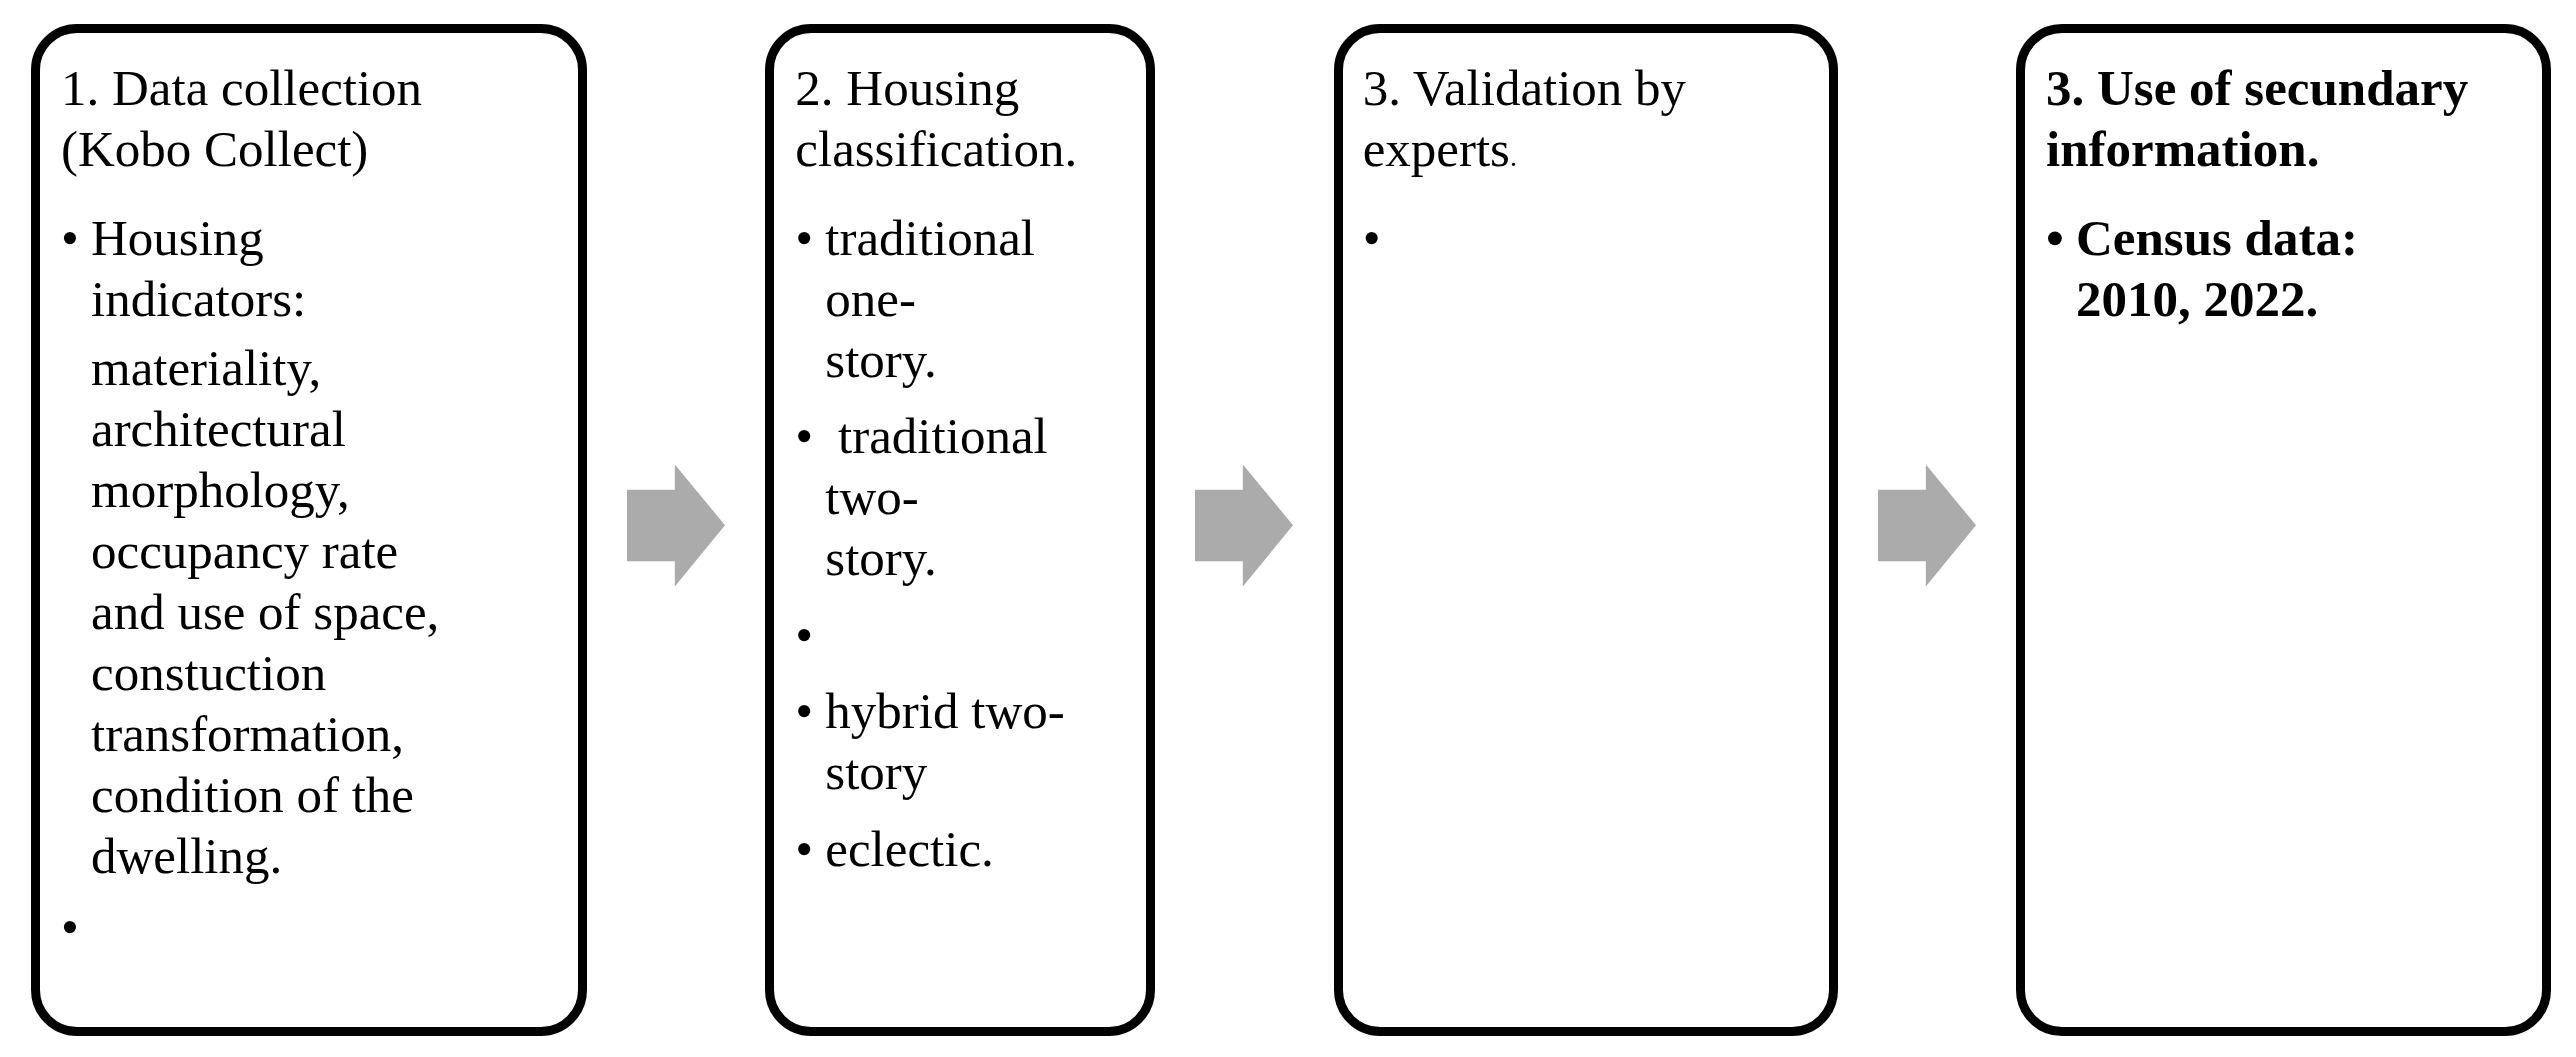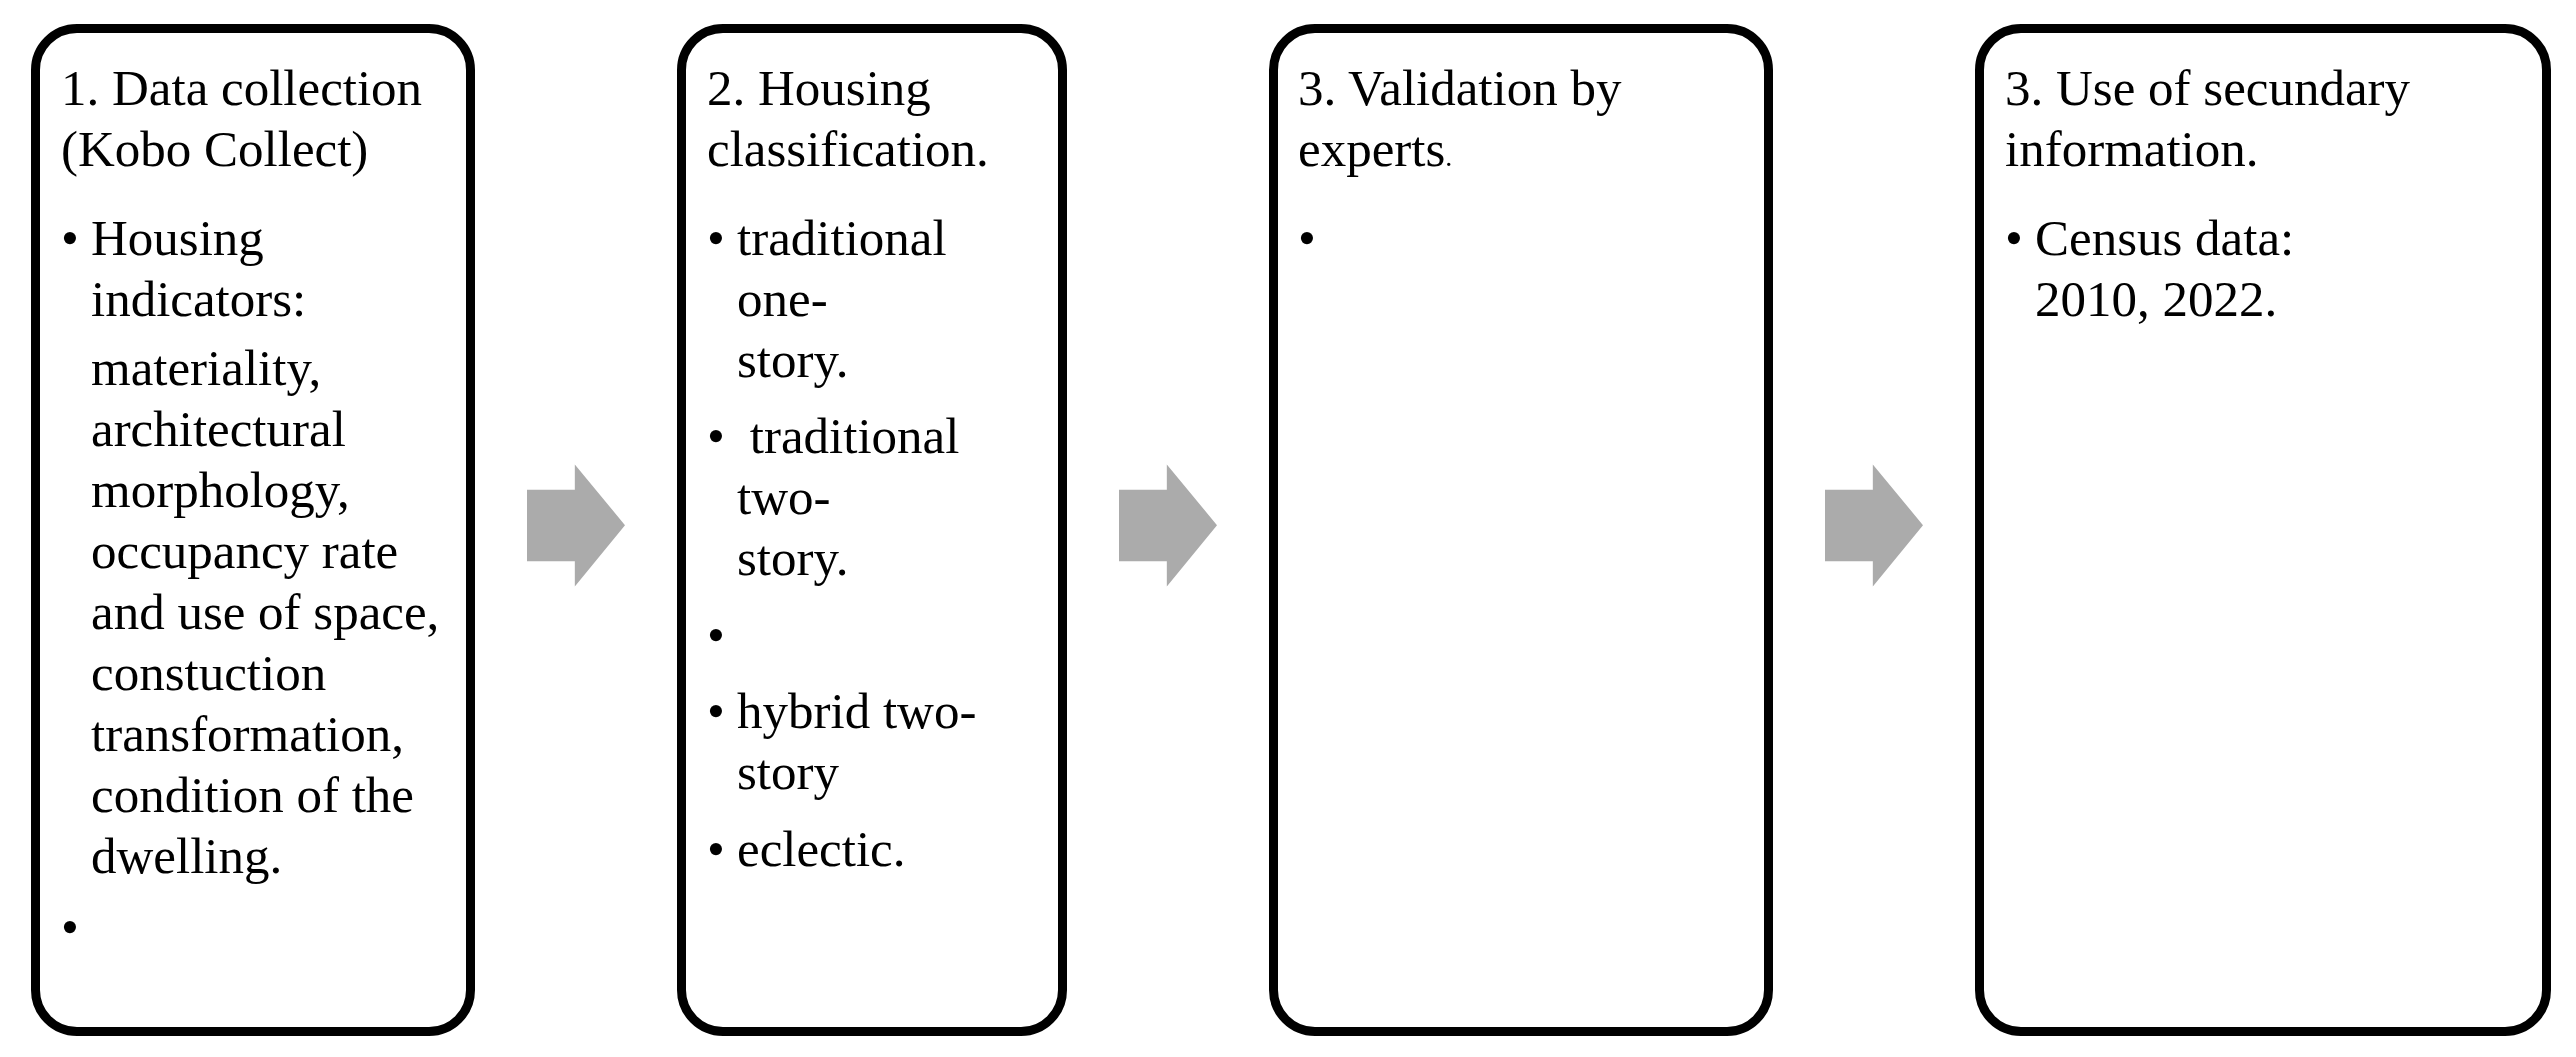"1. Data collection" .box1 { width: 444px -> 556px }
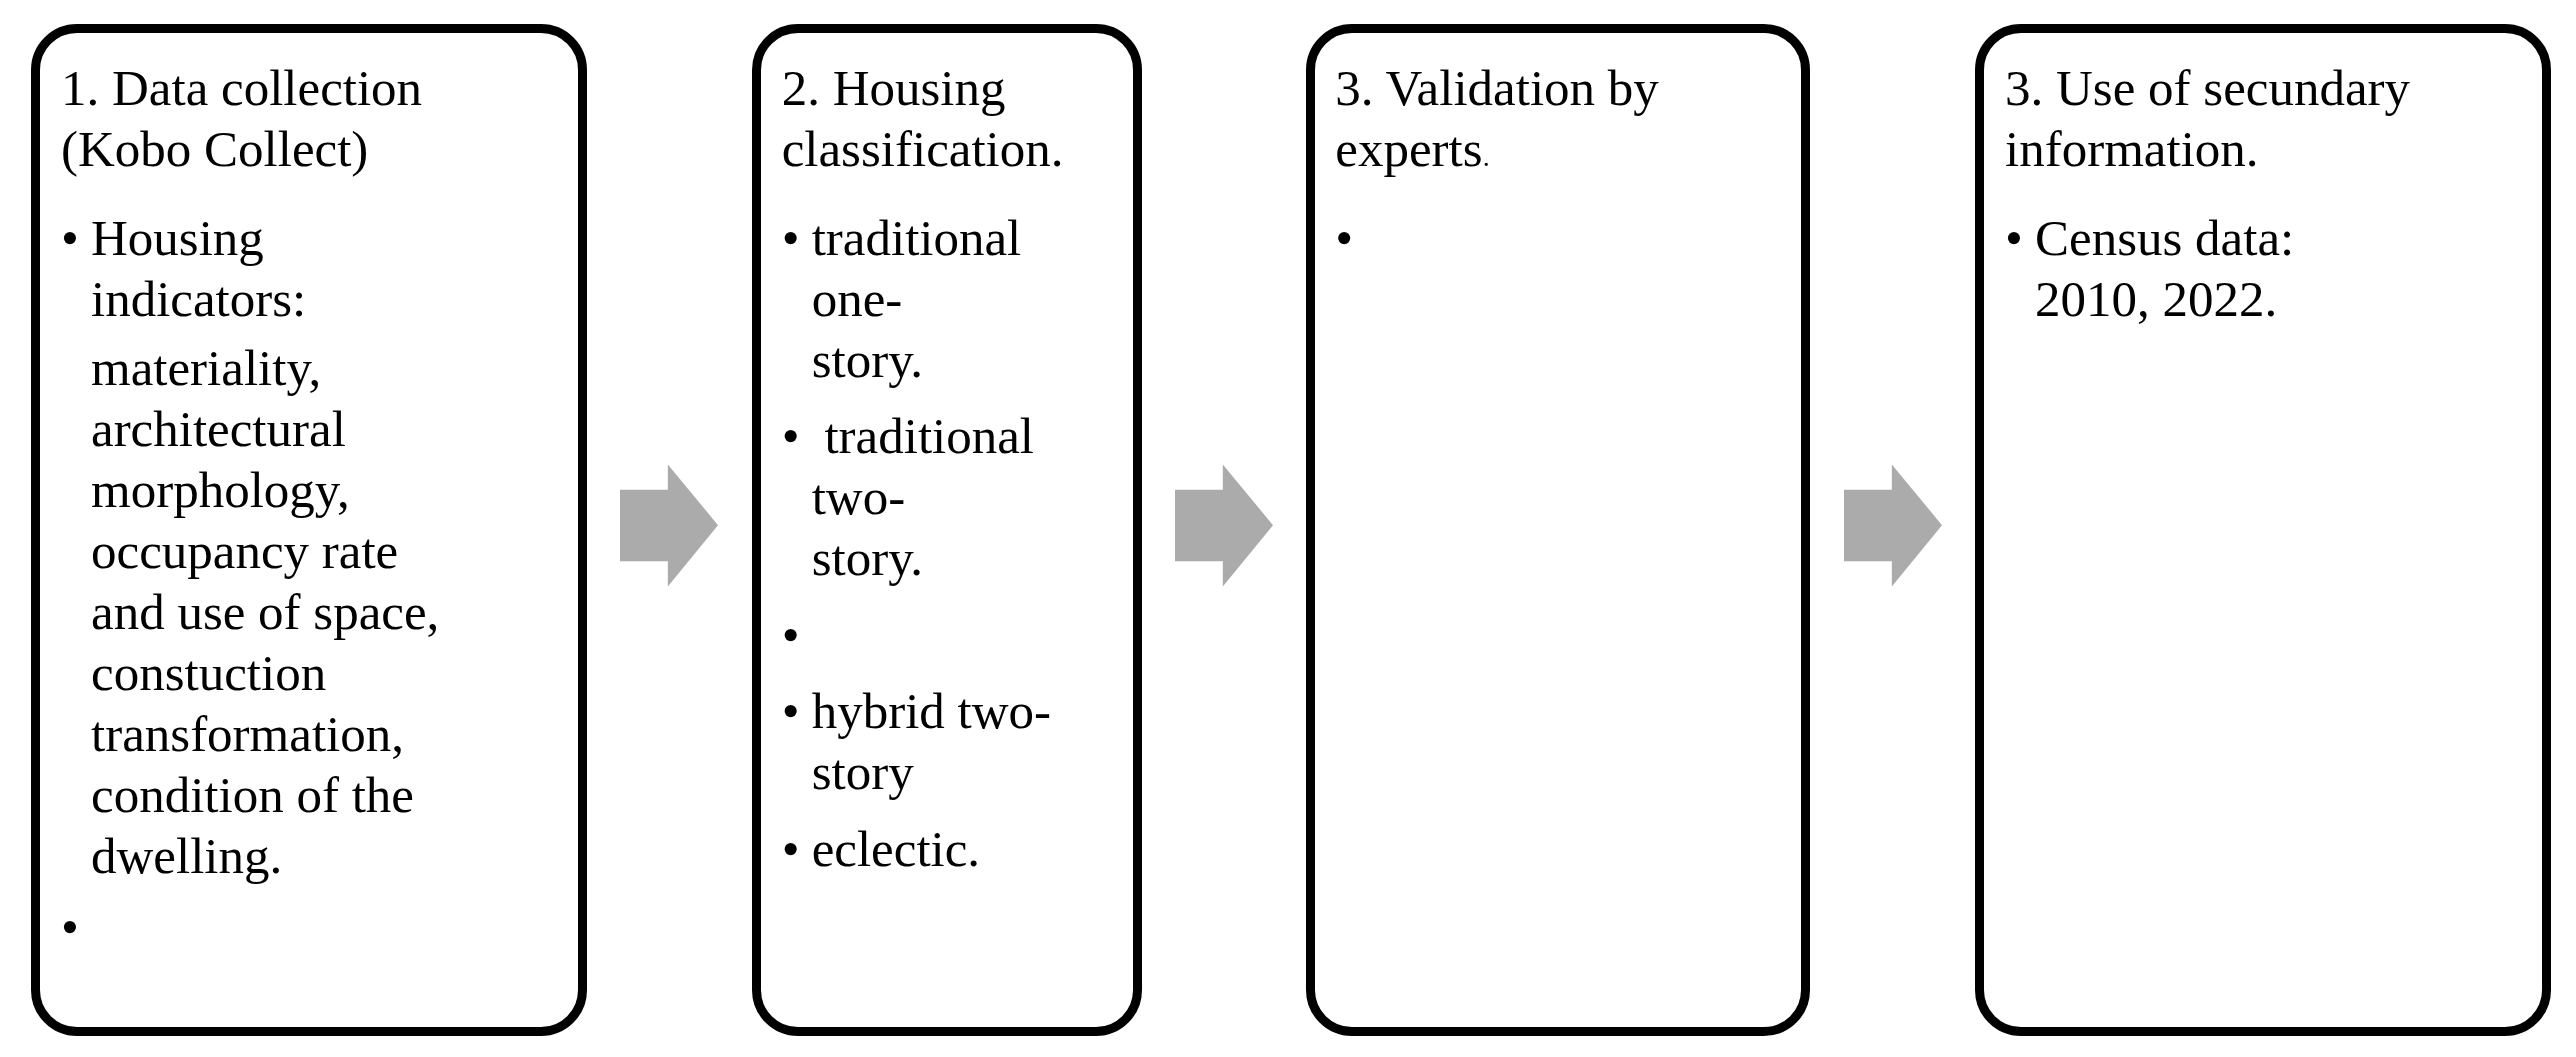"3. Use of secundary" .box4 { font-weight: none -> bold; width: 576px -> 535px }
